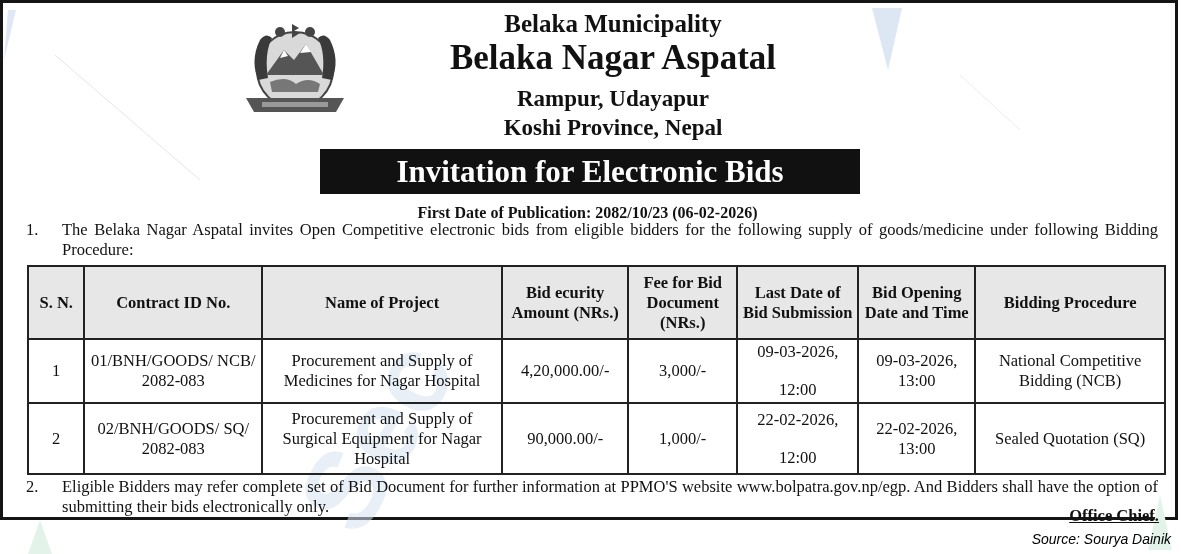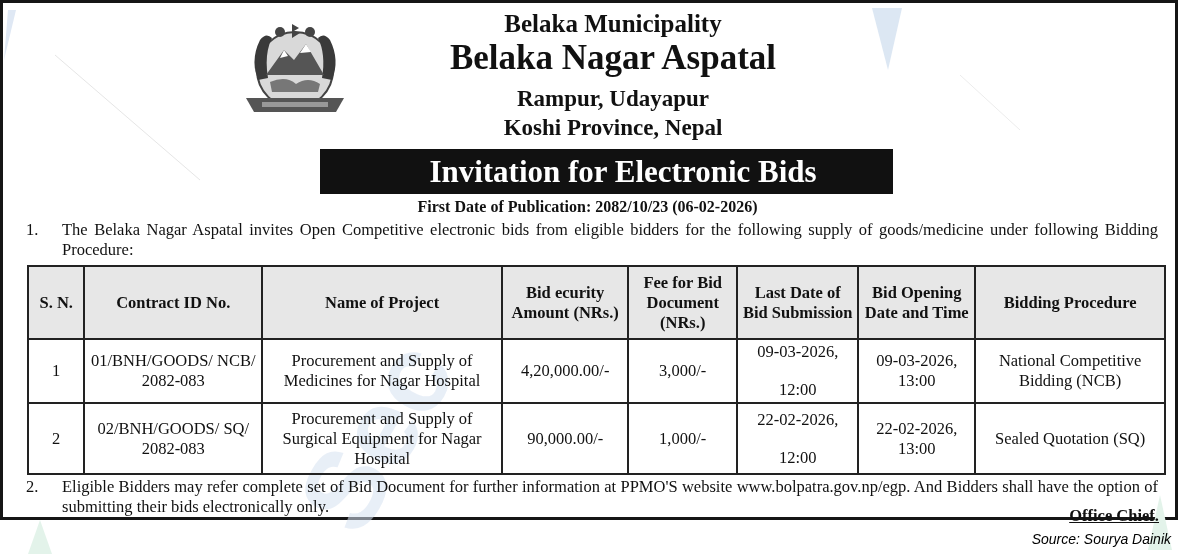"Invitation for Electronic Bids" .banner { padding-left: 33px -> none }
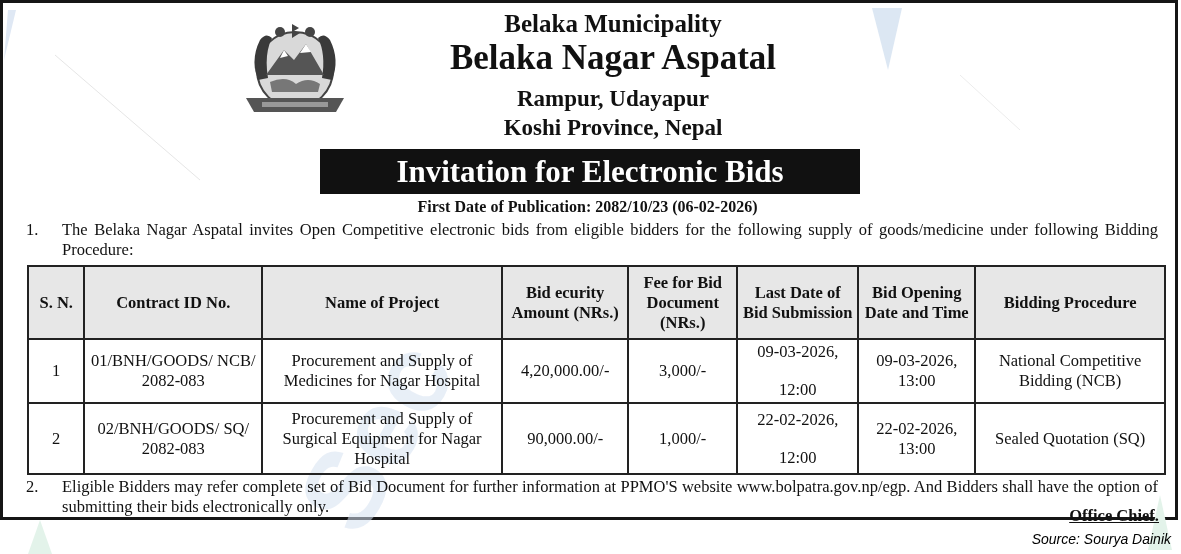"First Date of Publication: 2082/10/23" .pubdate { top: 198px -> 204px }
